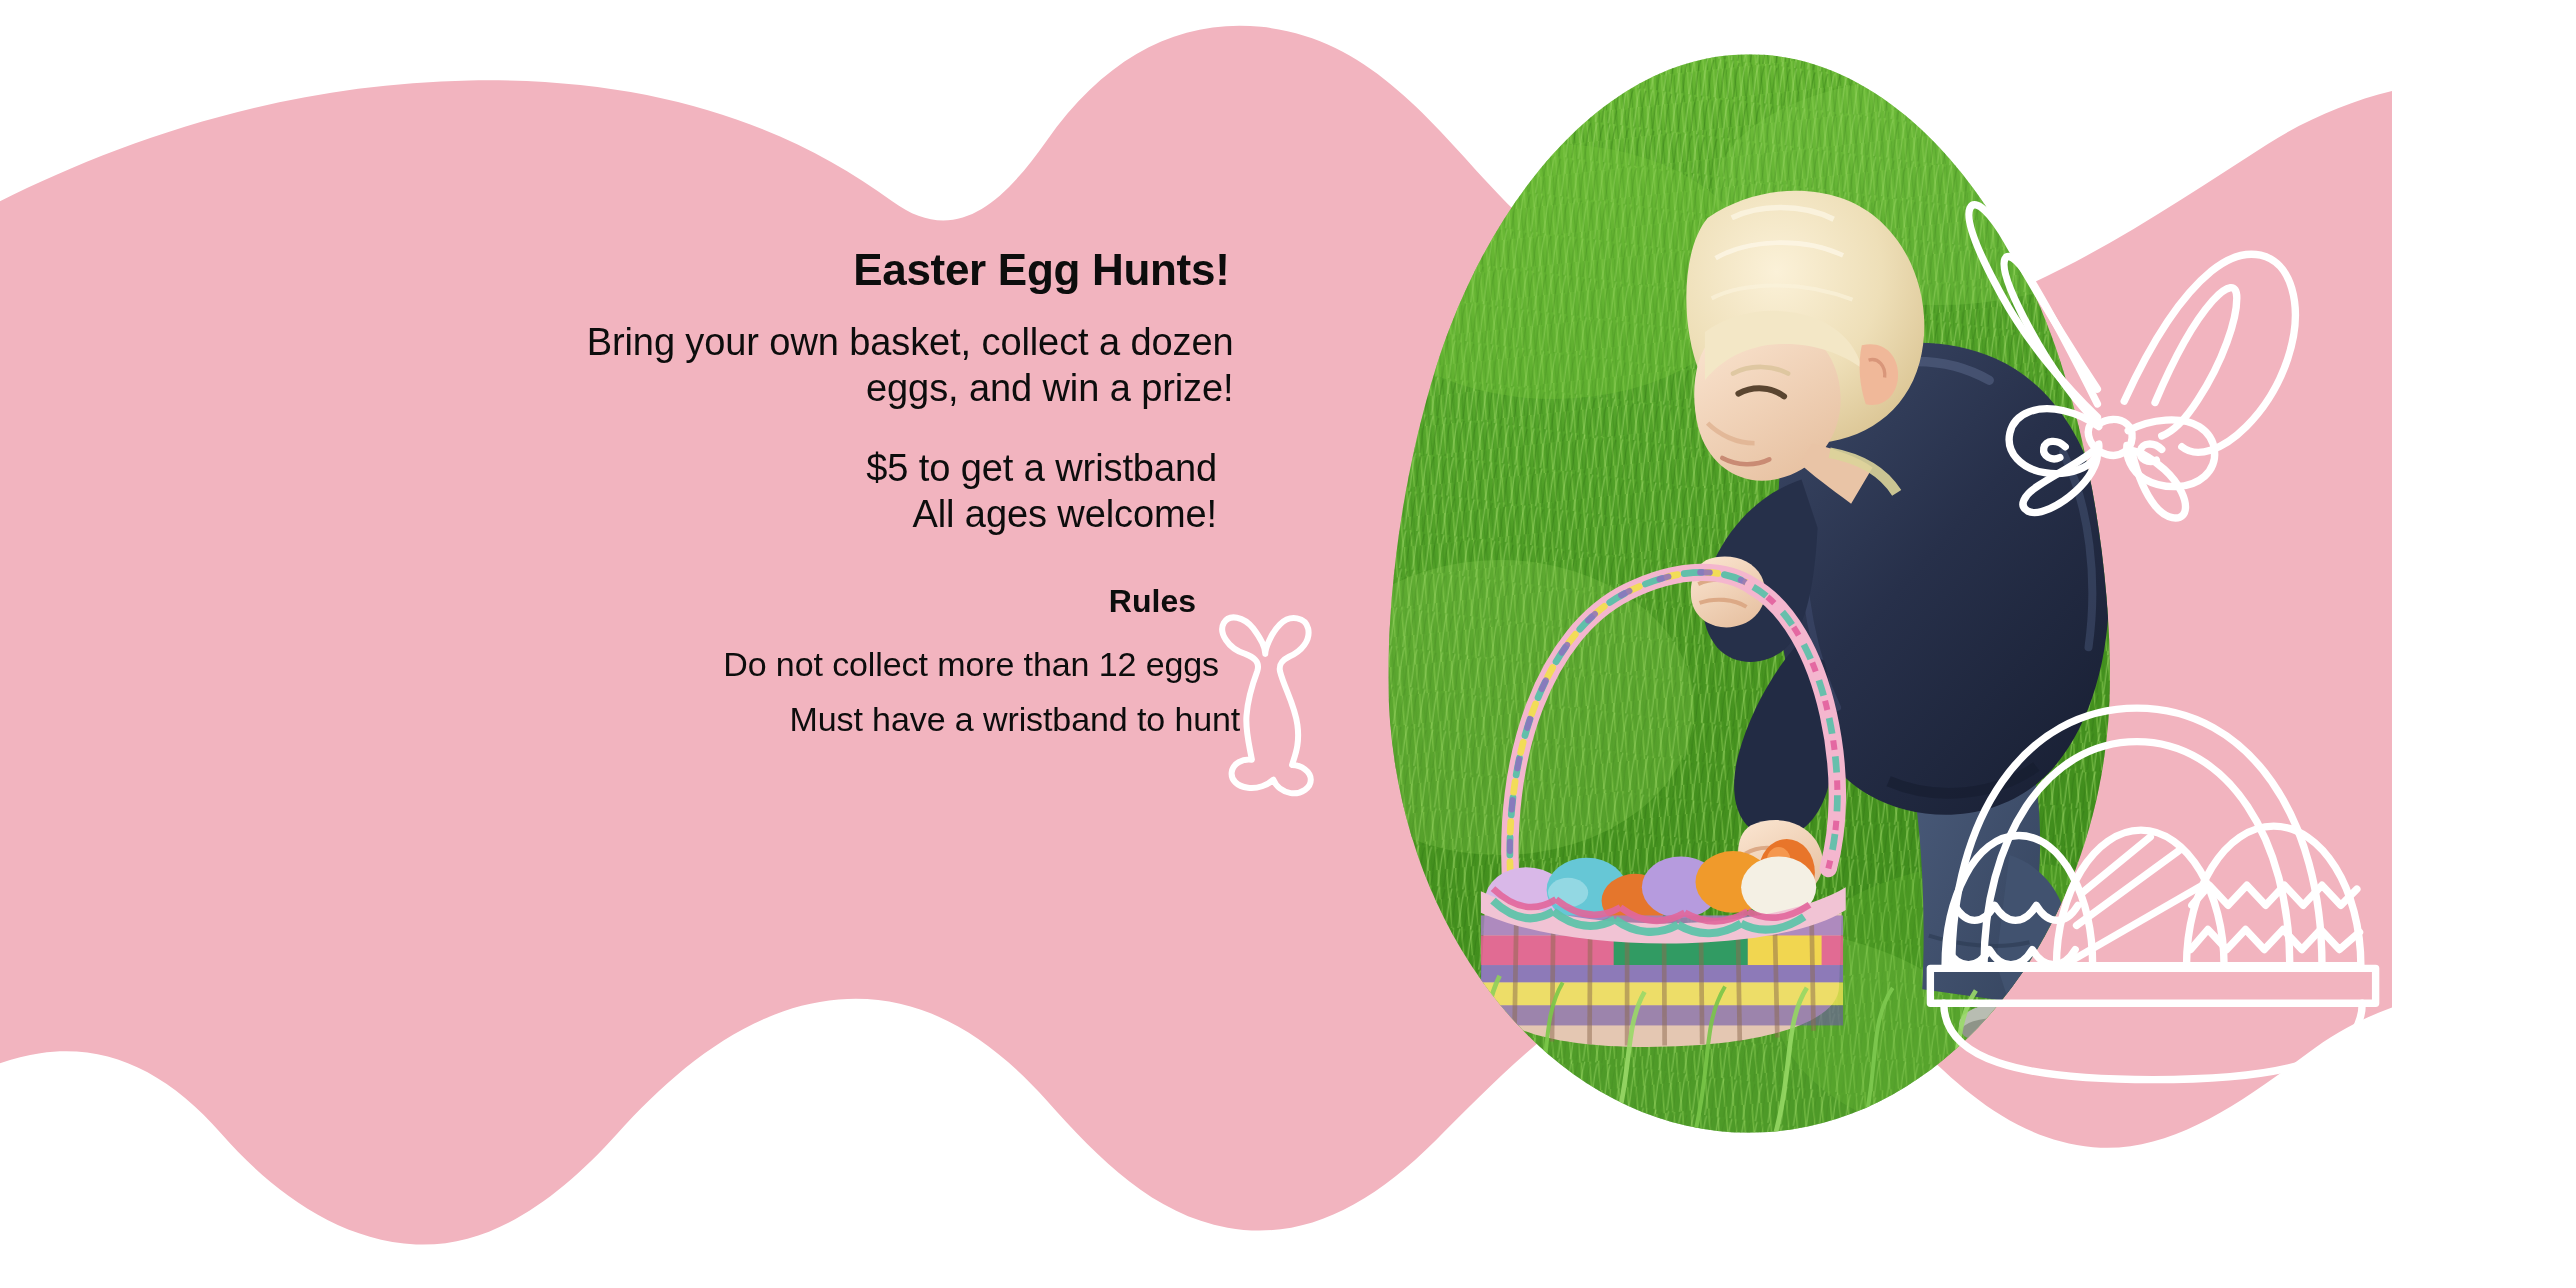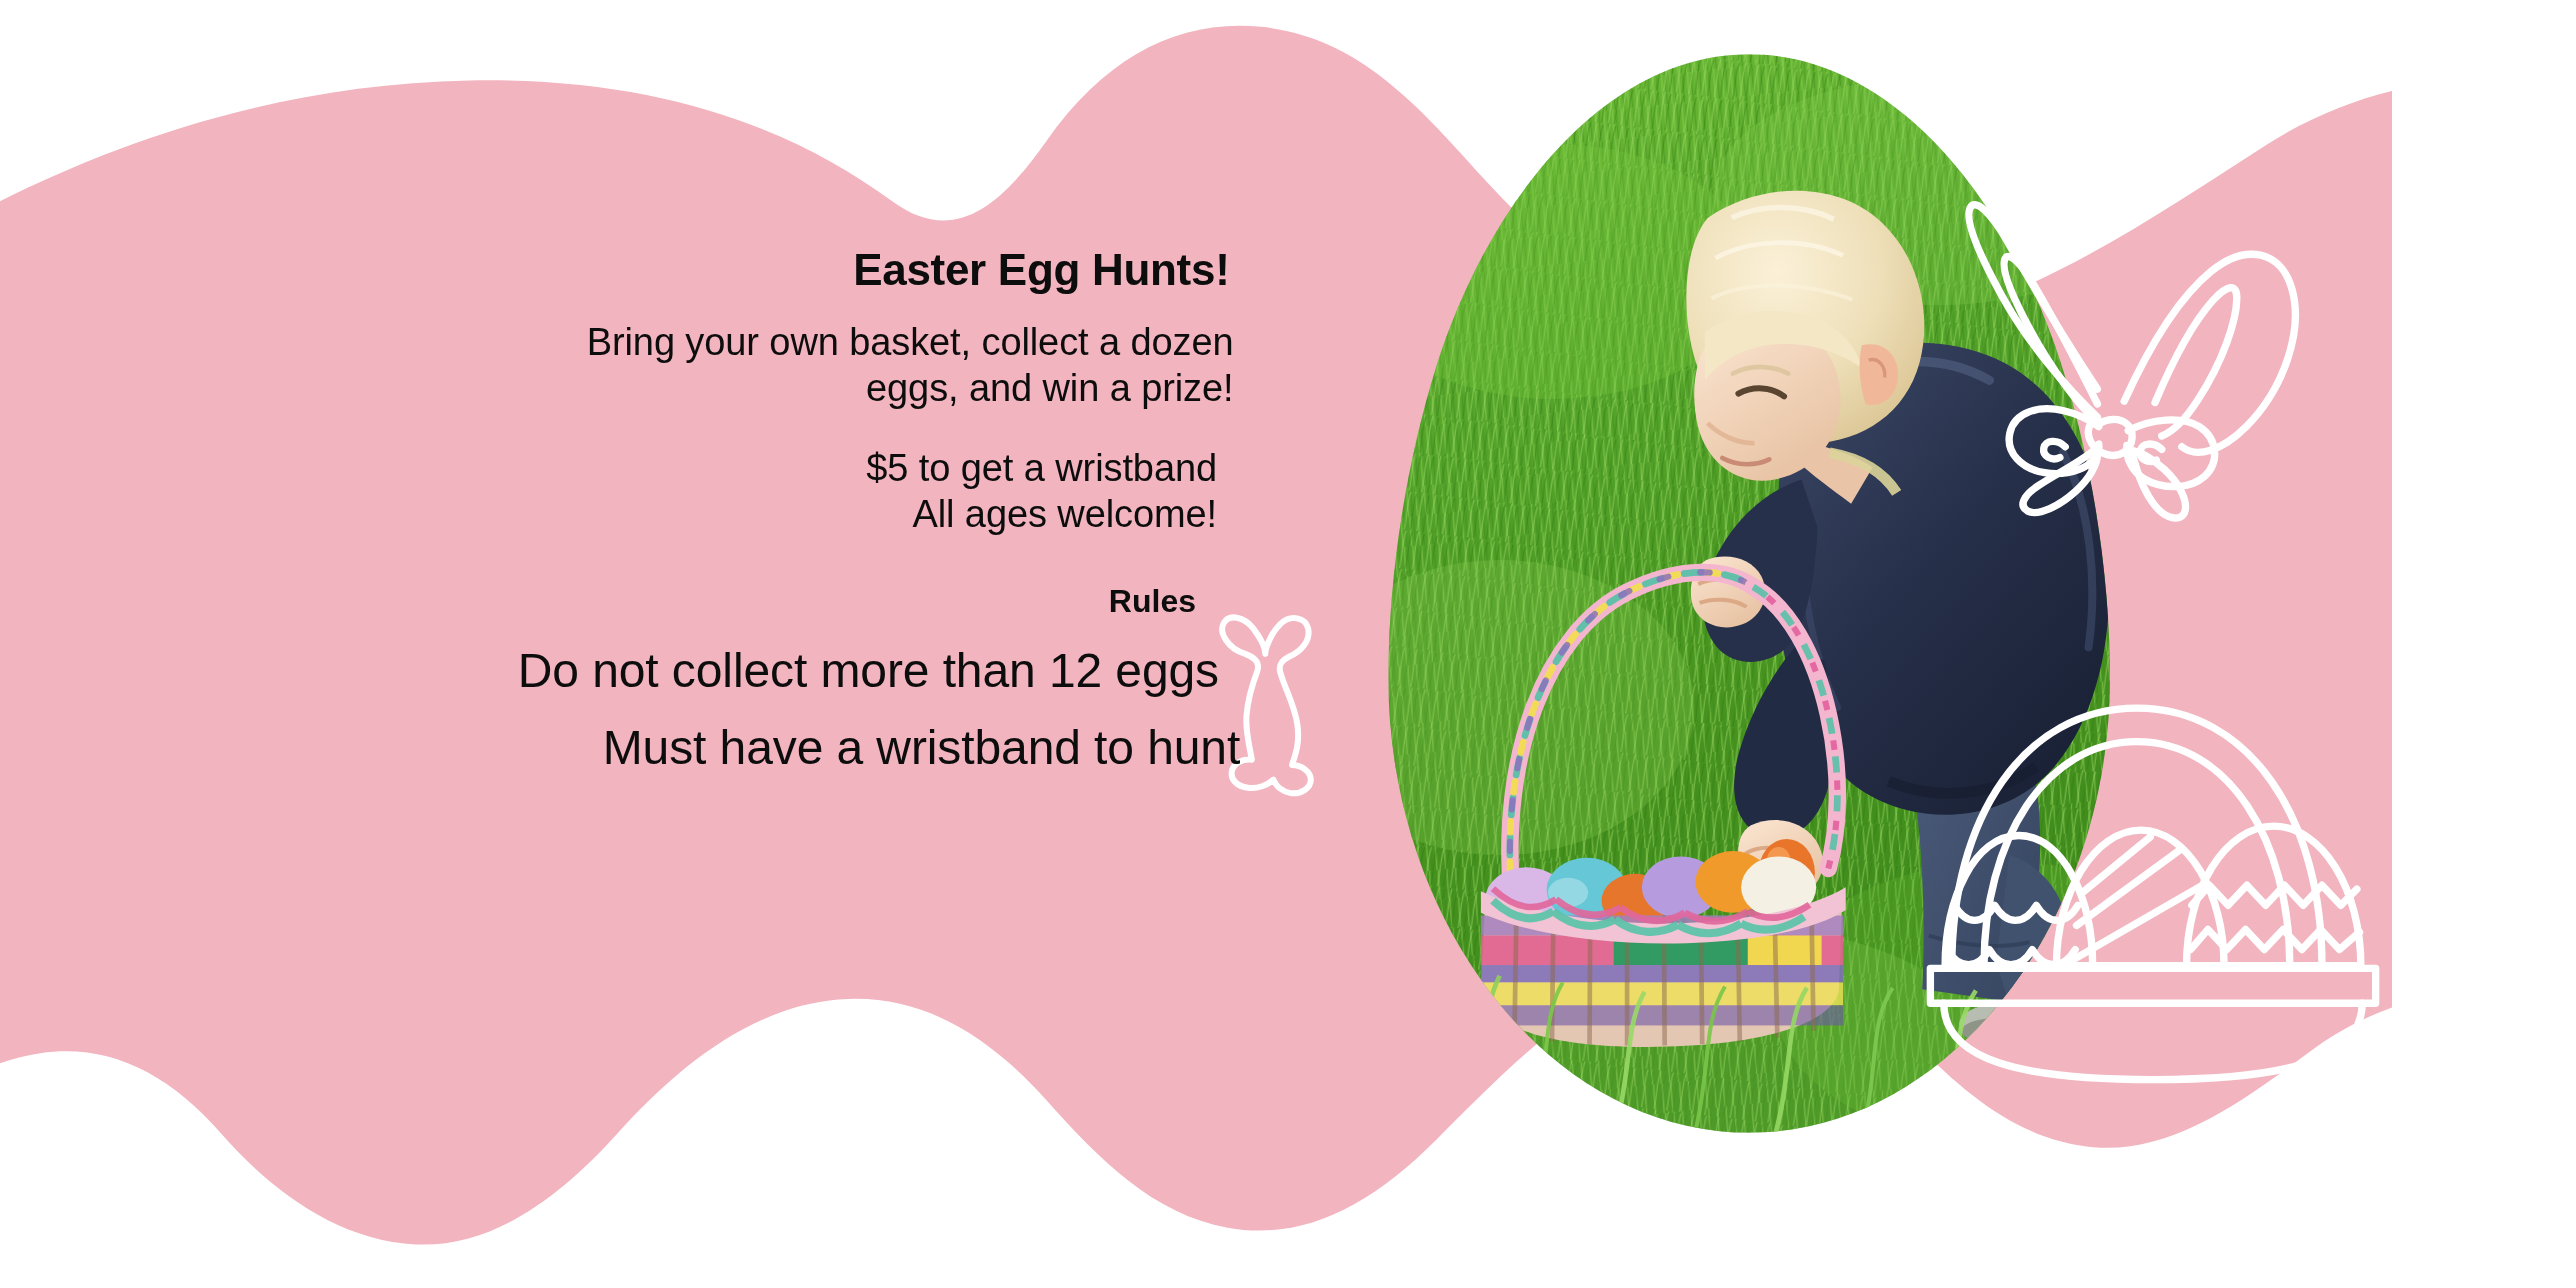"Do not collect more than" .rule { font-size: 48px -> 34px }
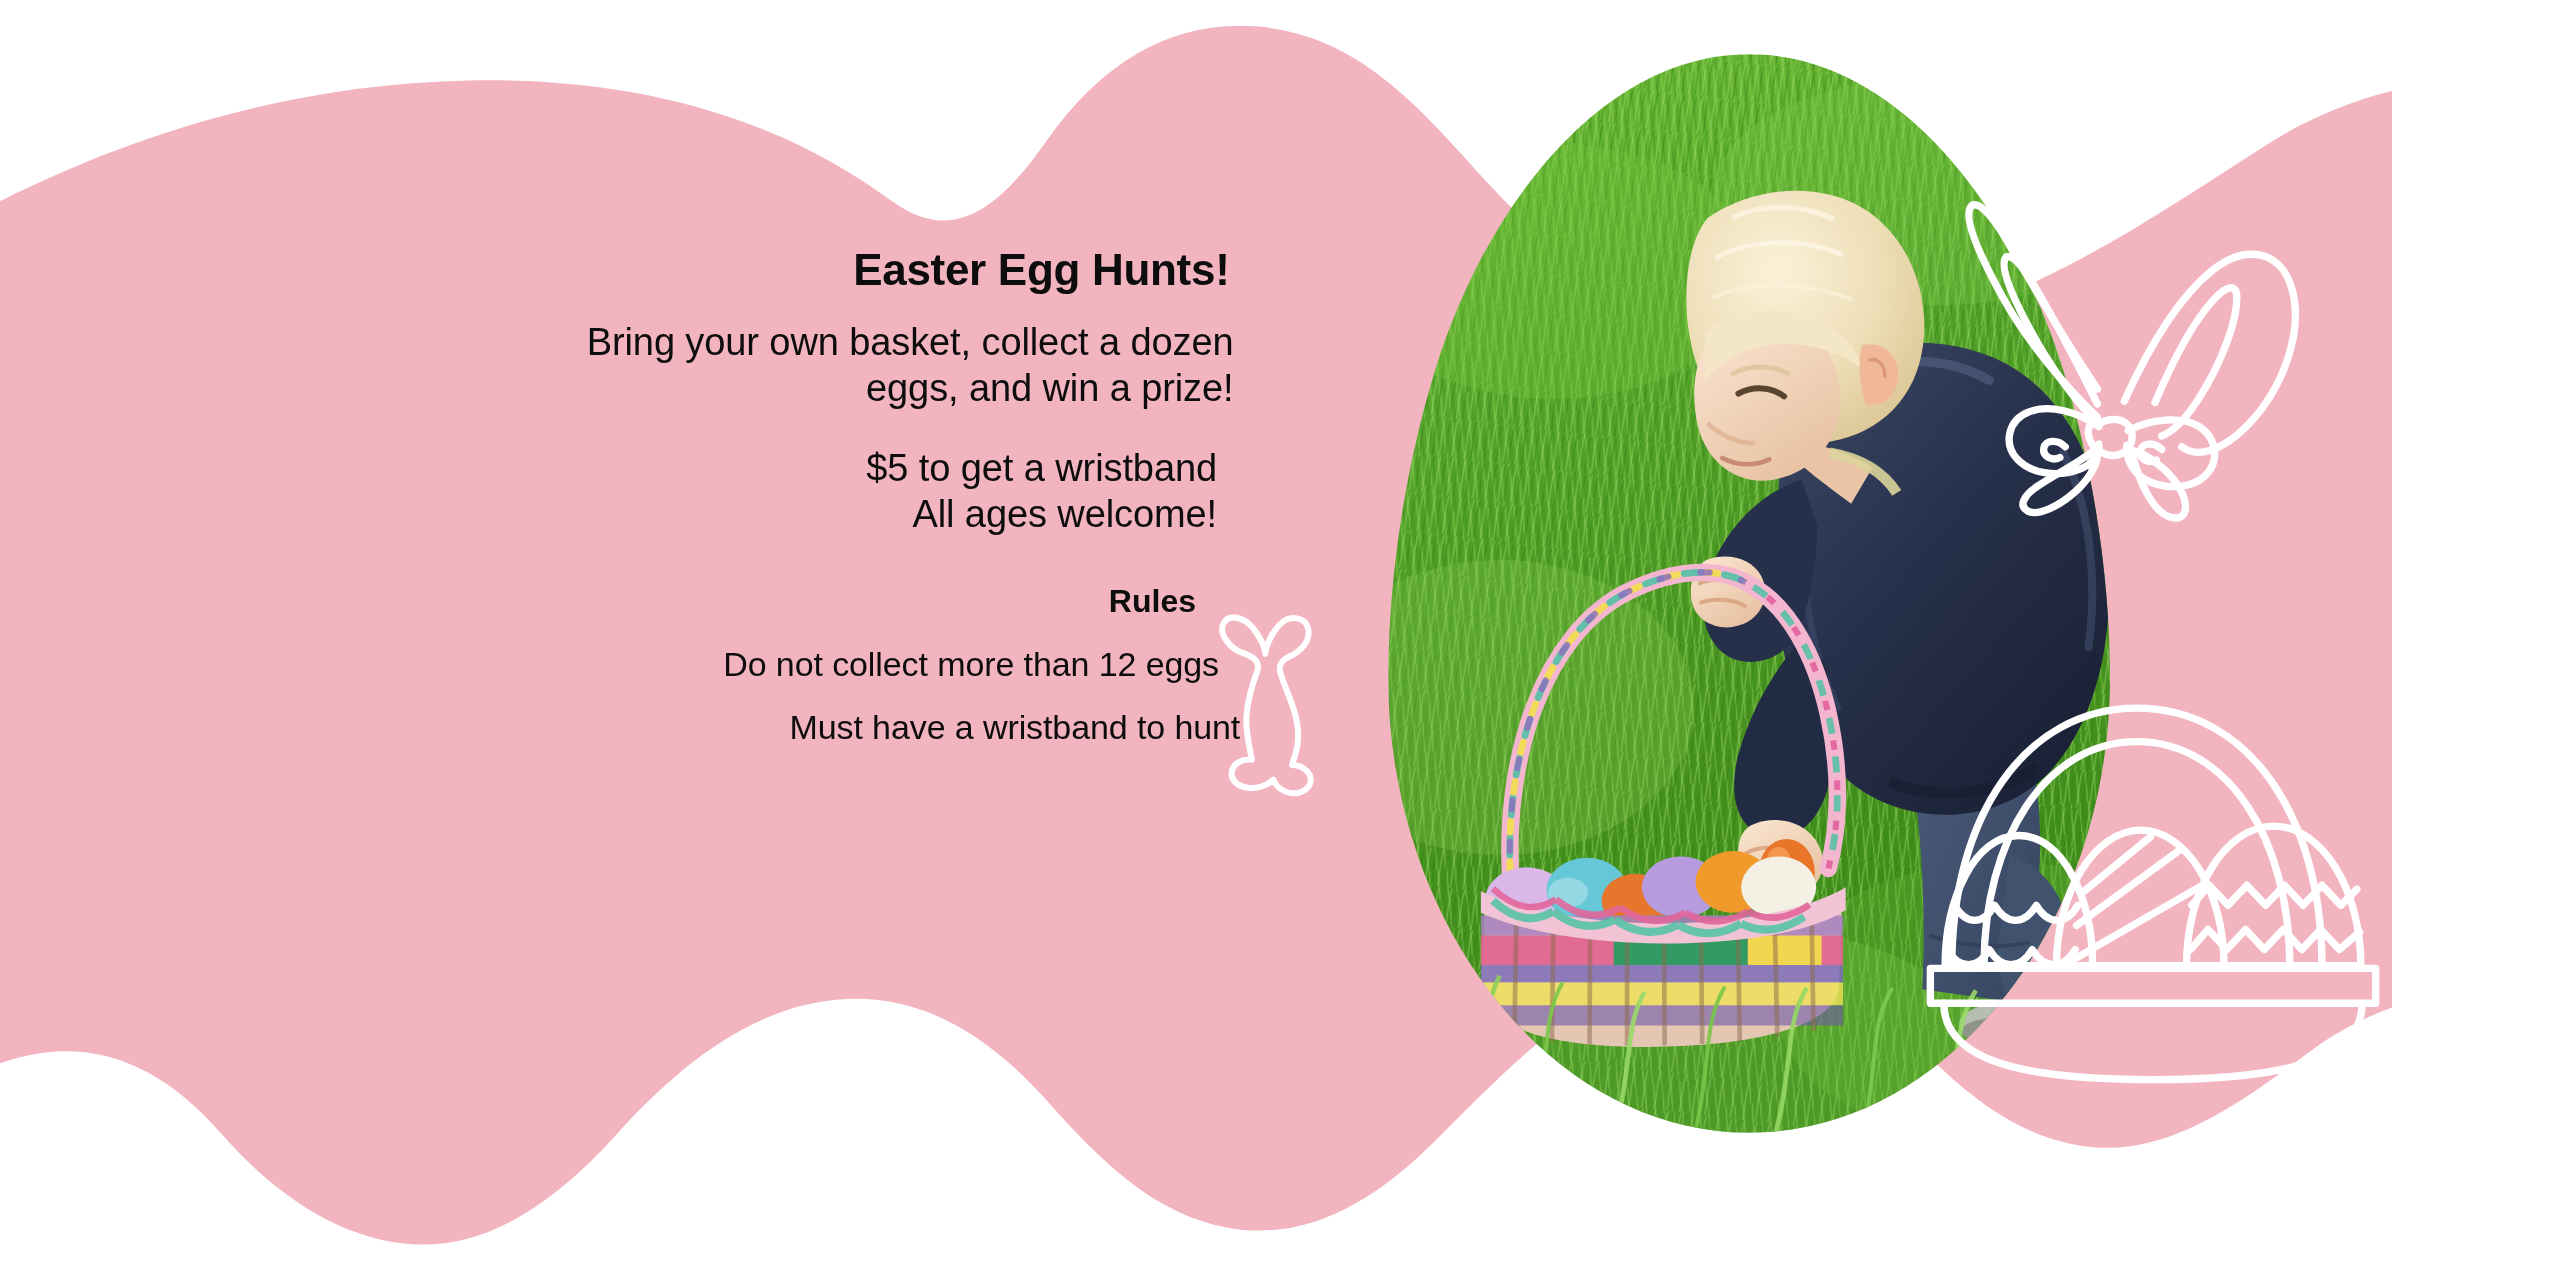"Must have a wristband to" .rule-3 { margin-top: 29px -> 21px }
